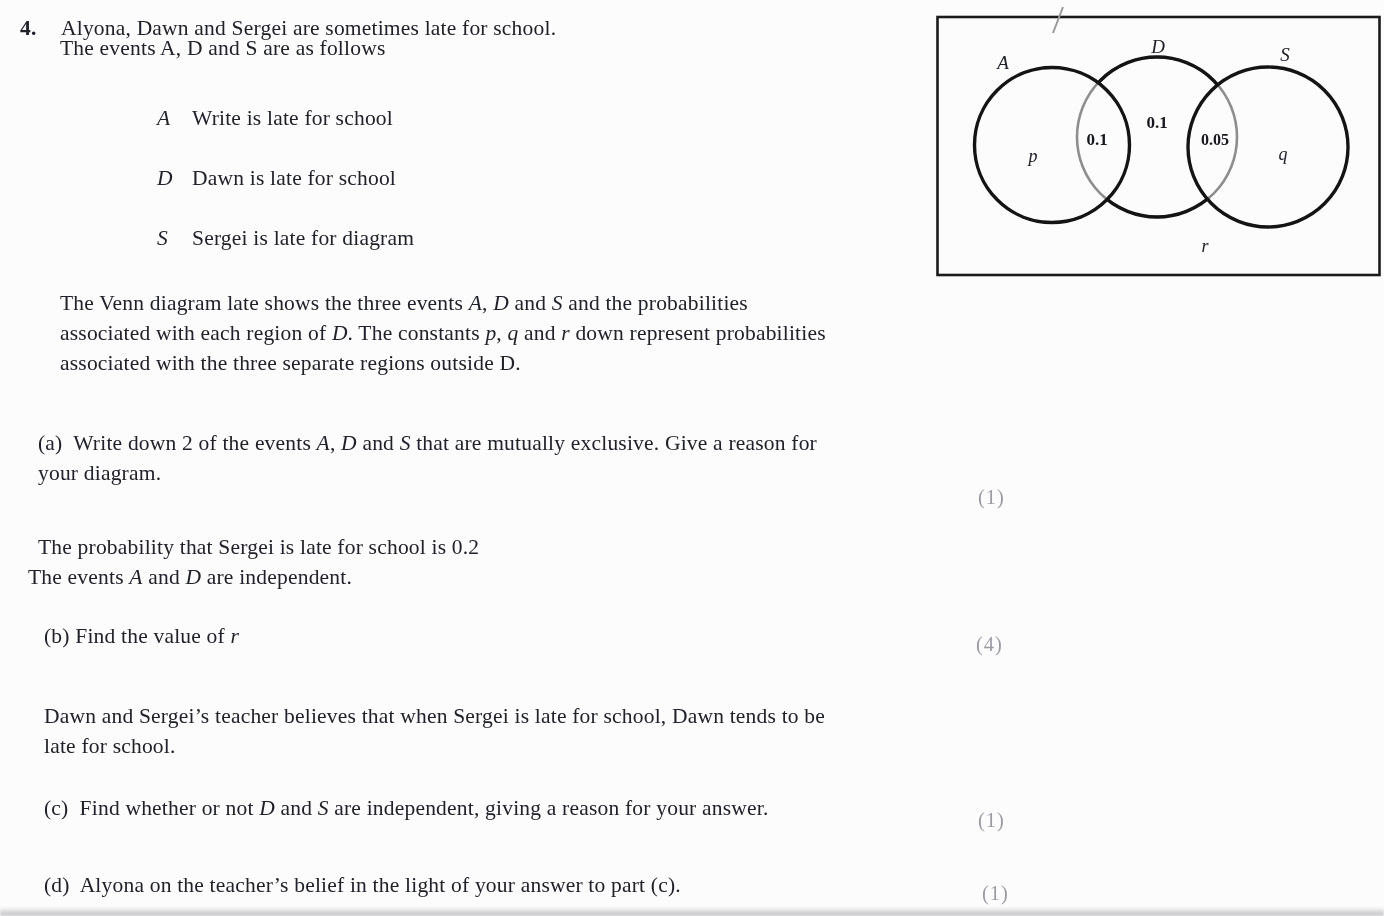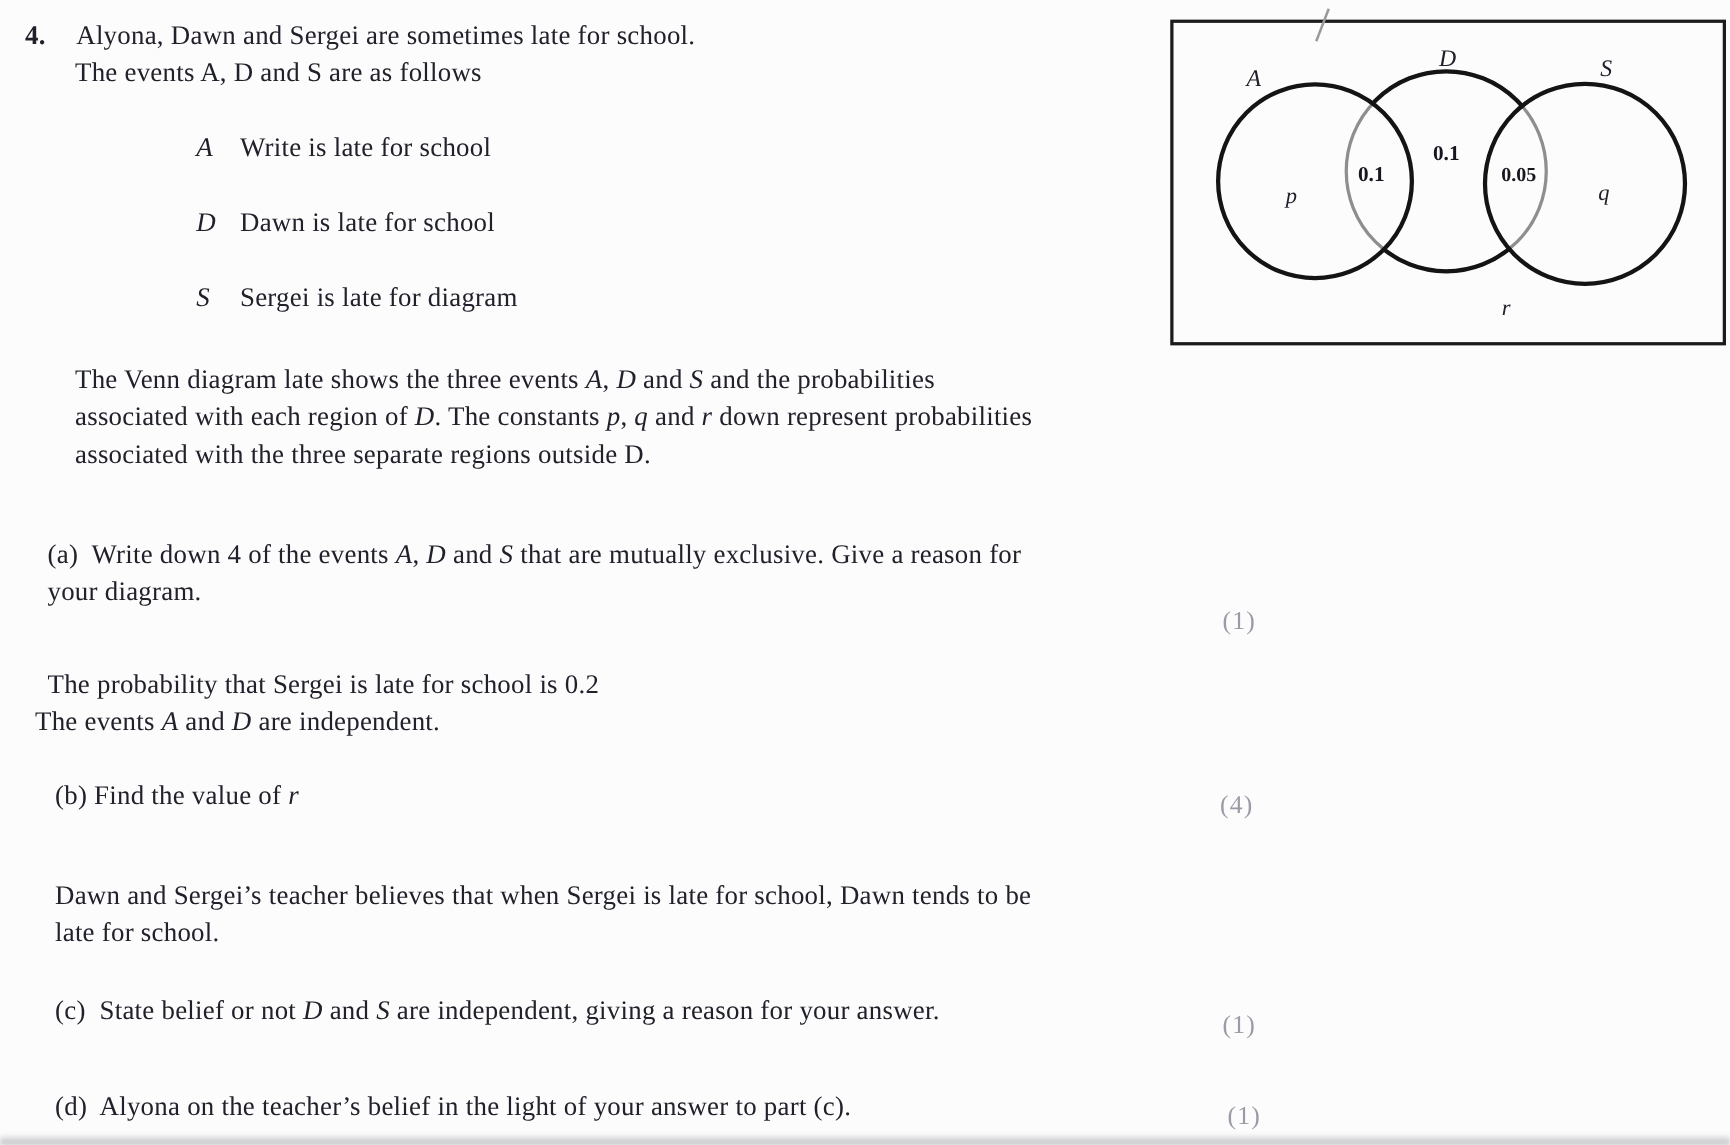"The events A, D and" div.t { top: 43px -> 33px }
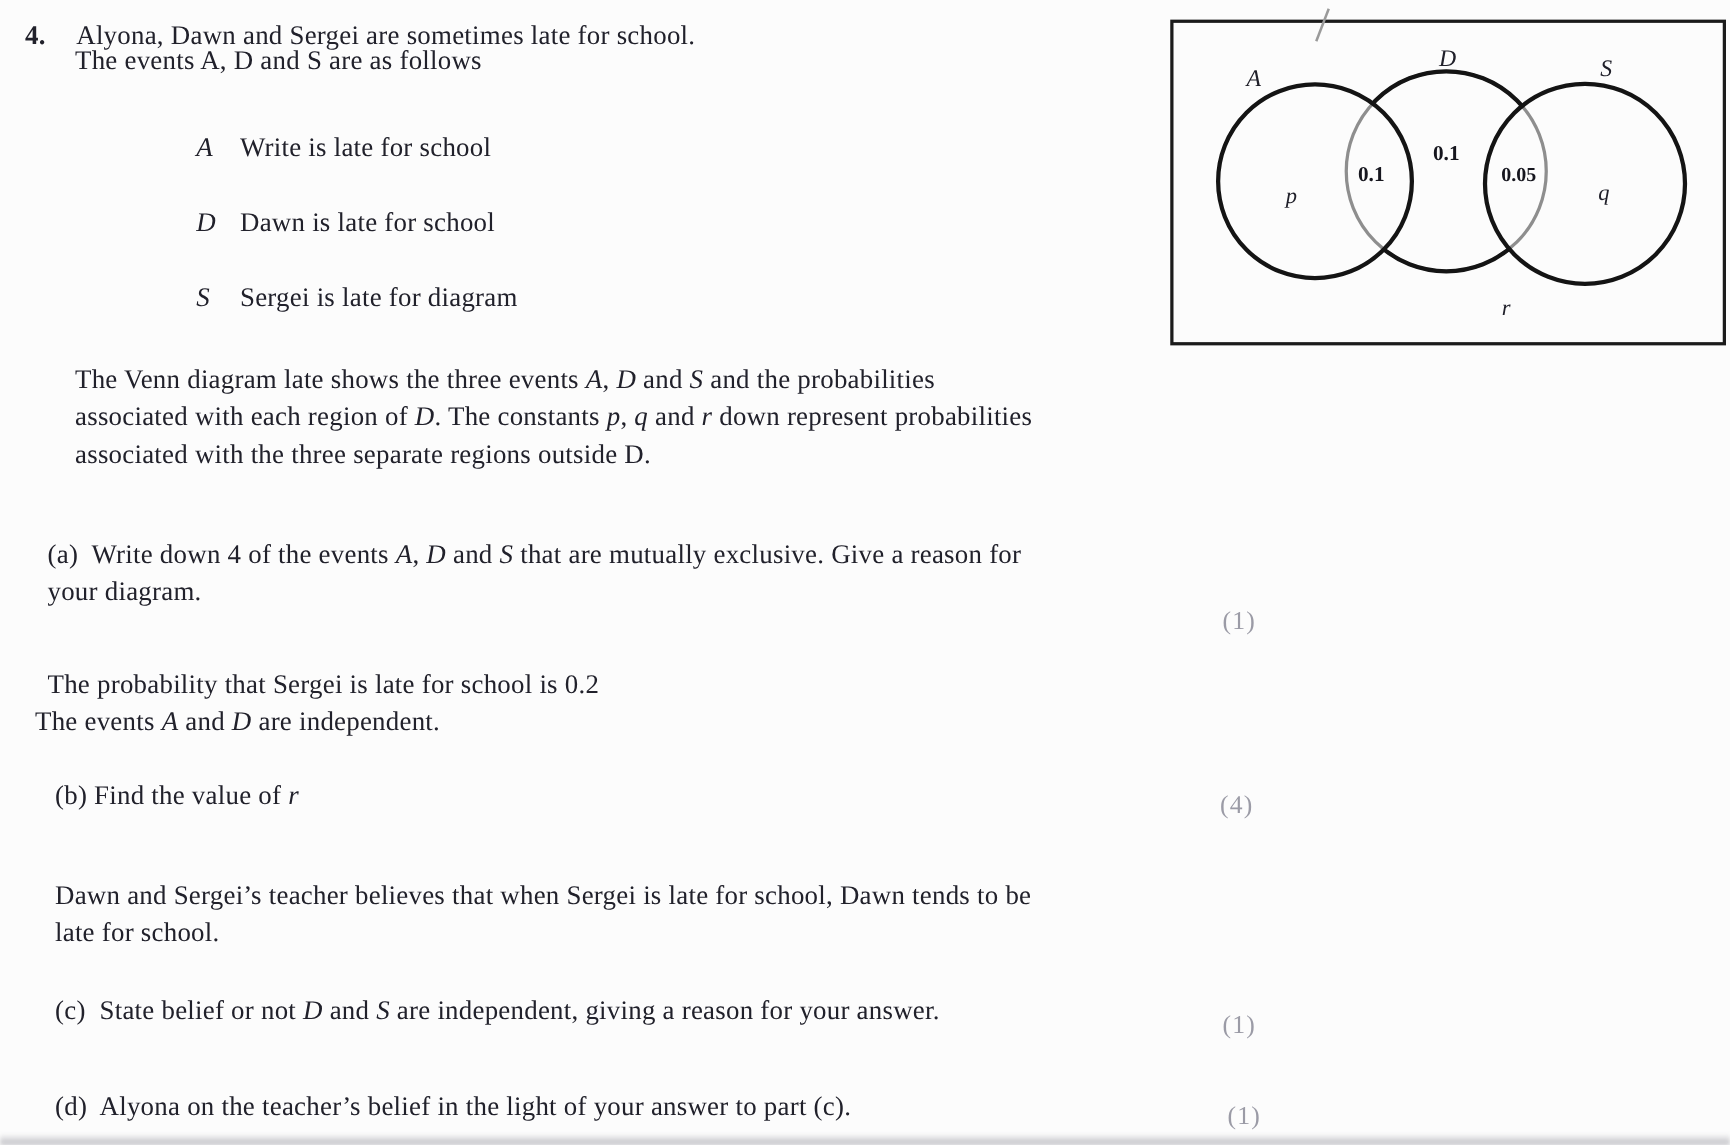"(a) Write down 4 of" span { text: 4 -> 2 }
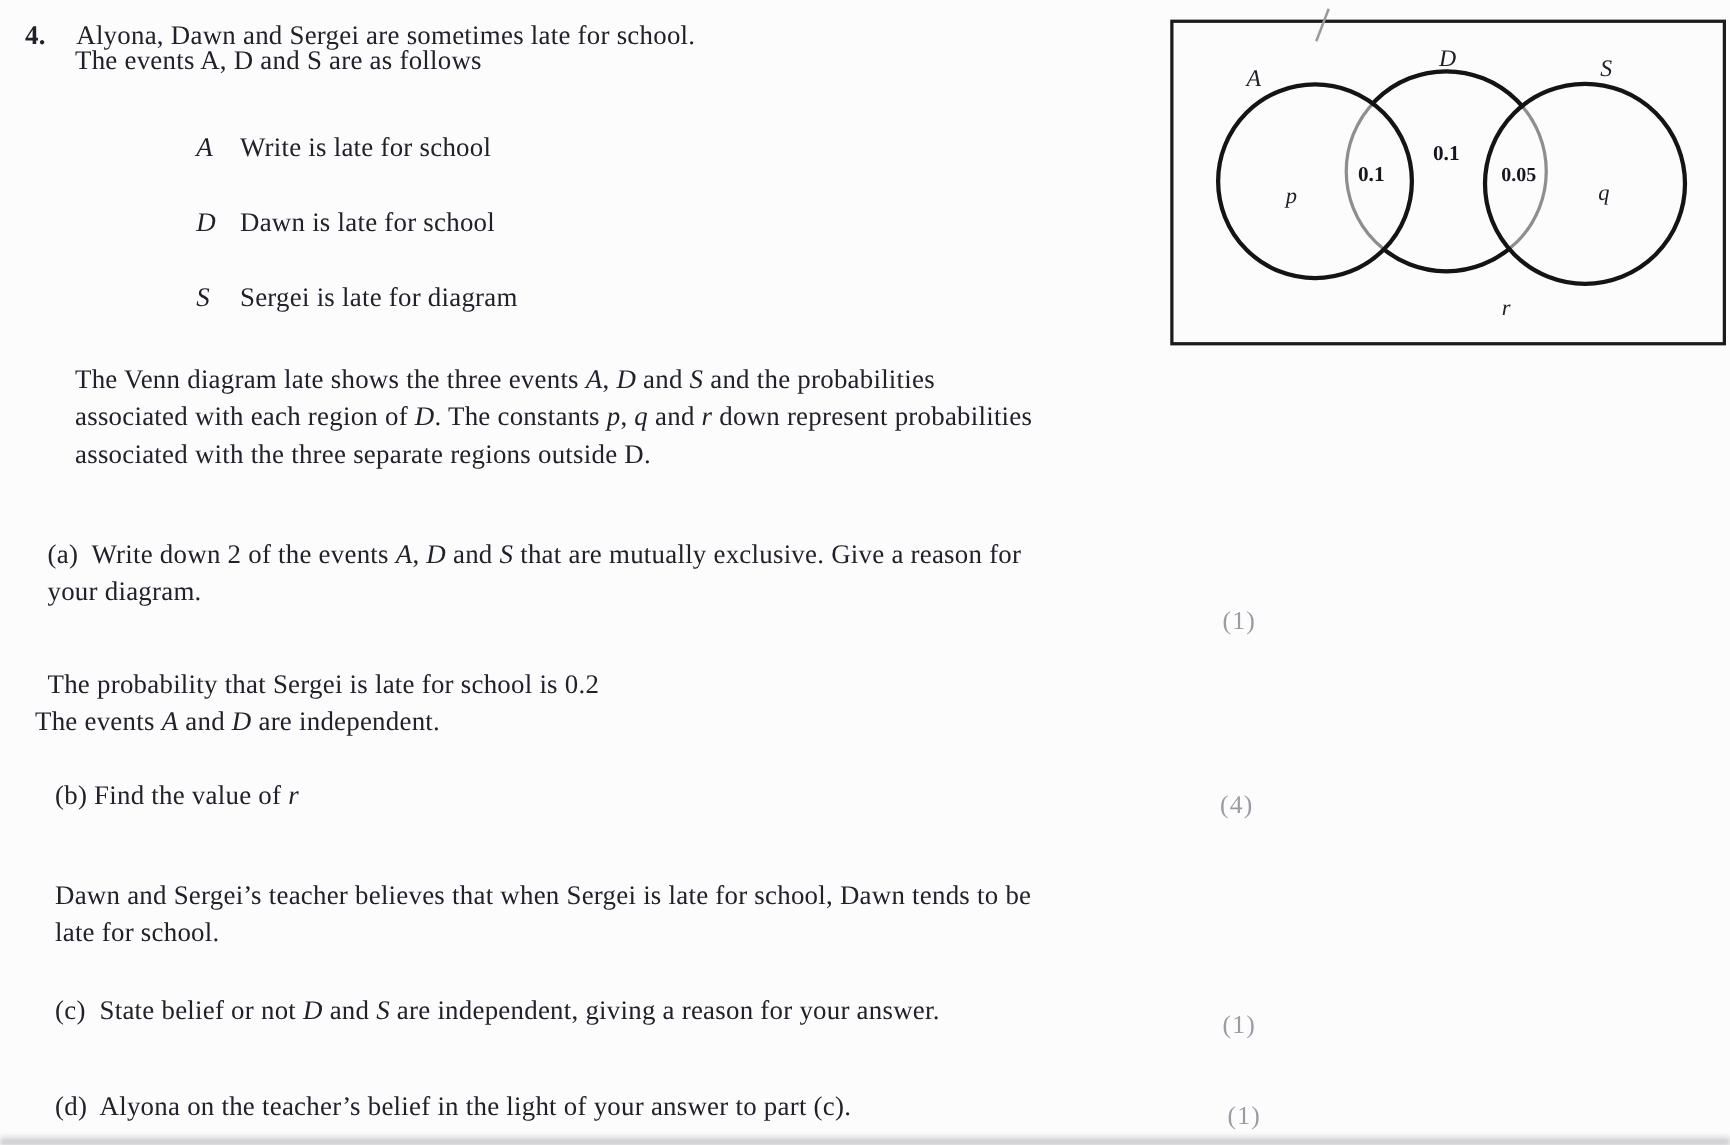"(c) State belief or not" span { text: State belief -> Find whether }
